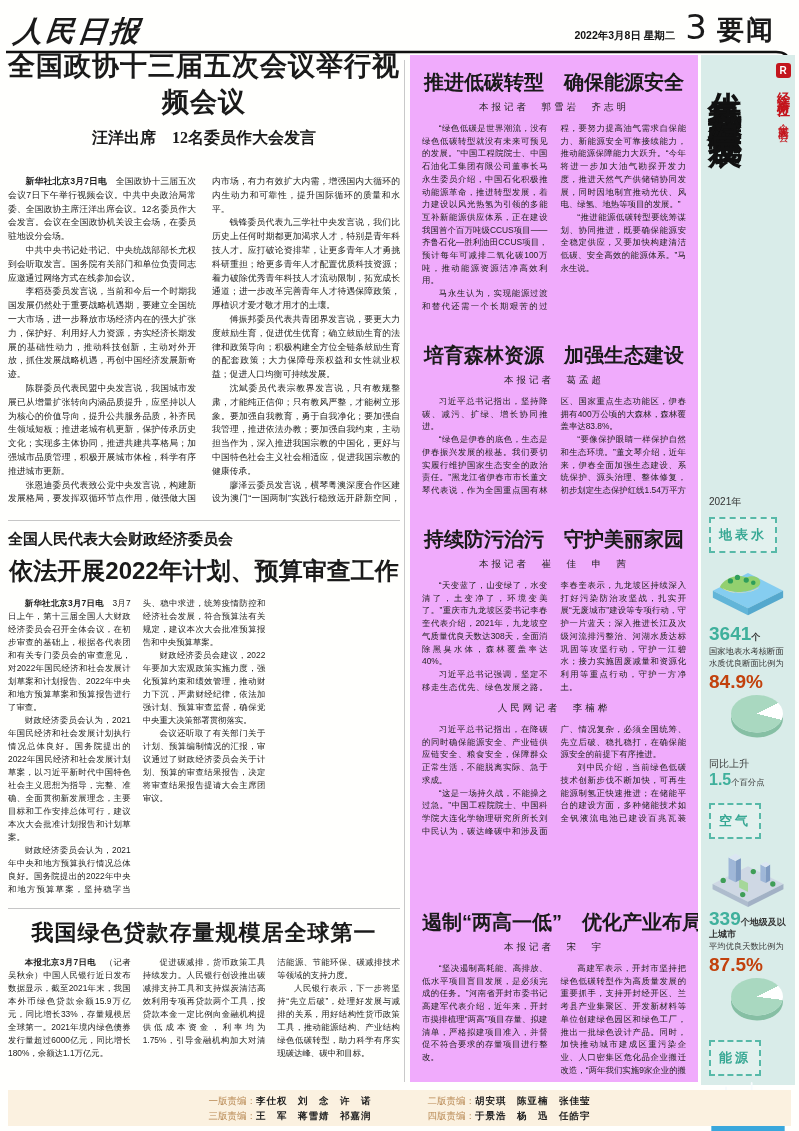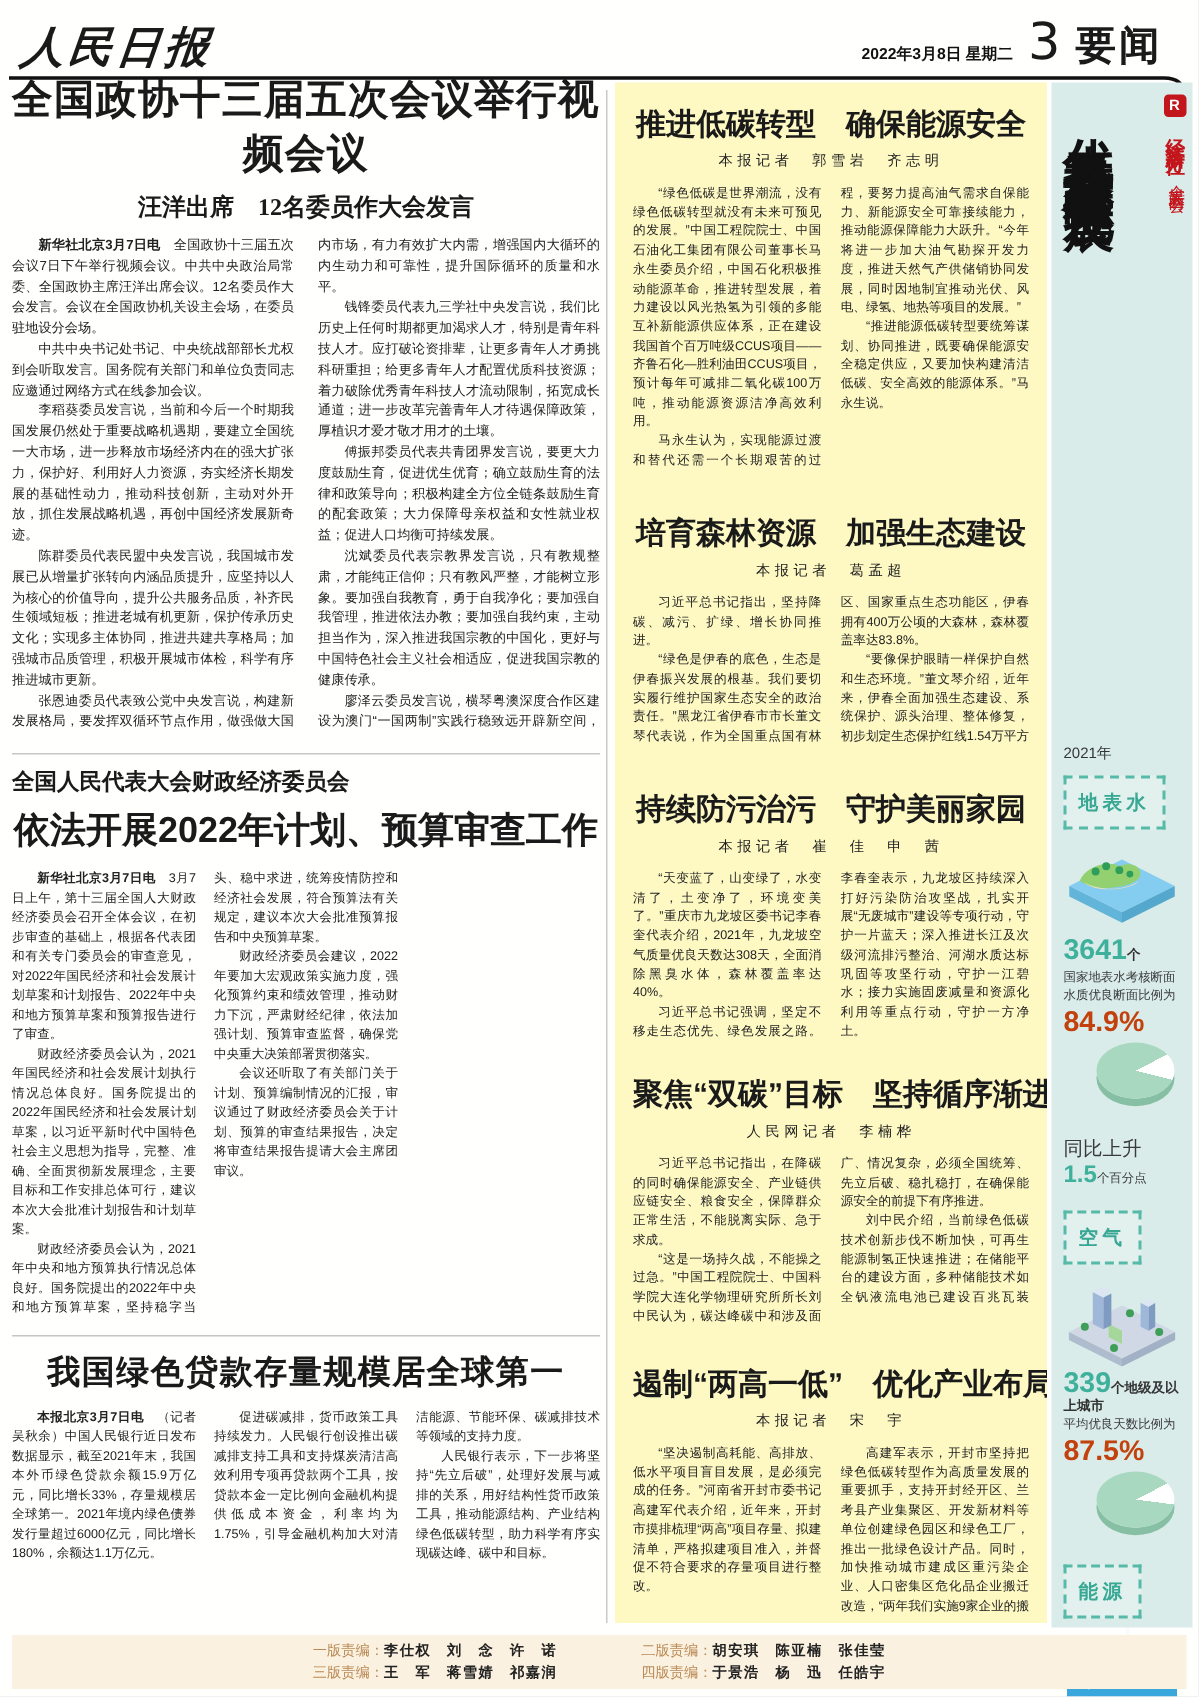"推进低碳转型 确保能源安全" .mid-col { background: #fef9c3 -> #f0abfc }
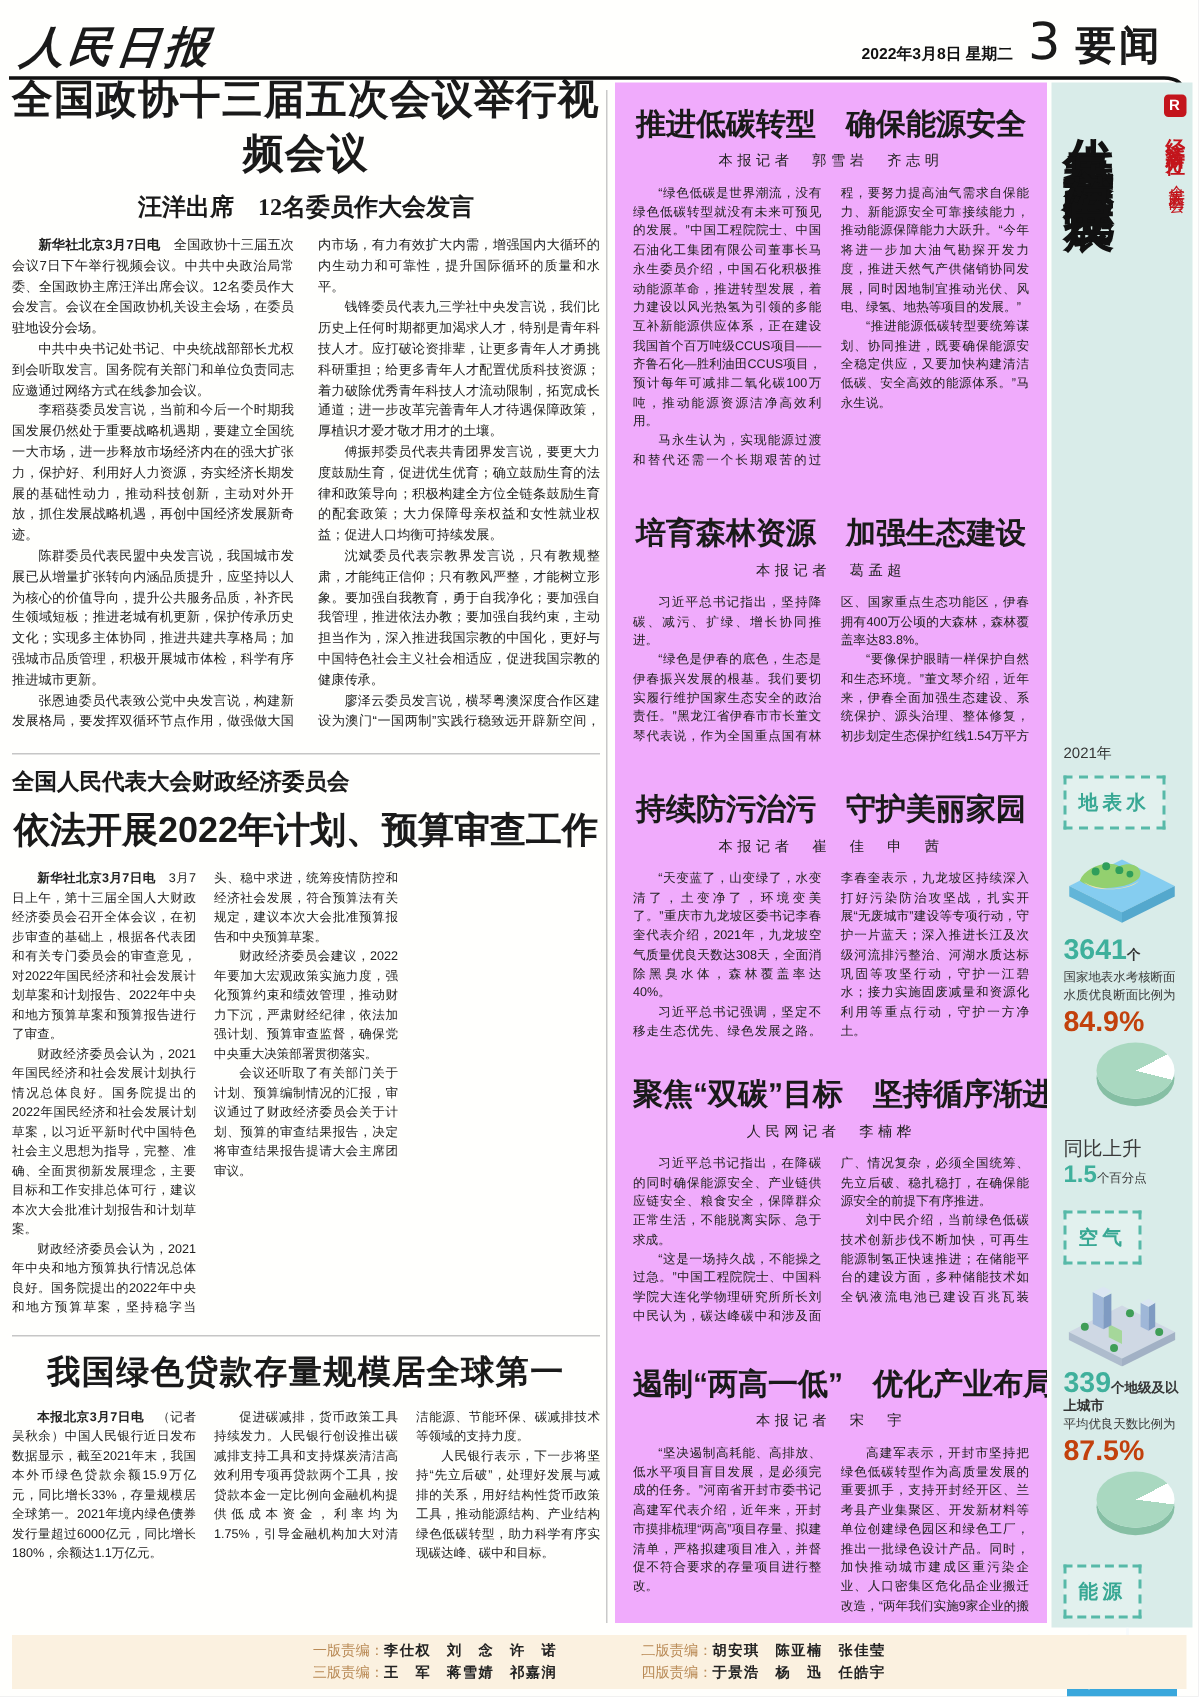"汪洋出席 12名委员作大会发言" .a1 .subhead { margin-bottom: 8px -> 26px }
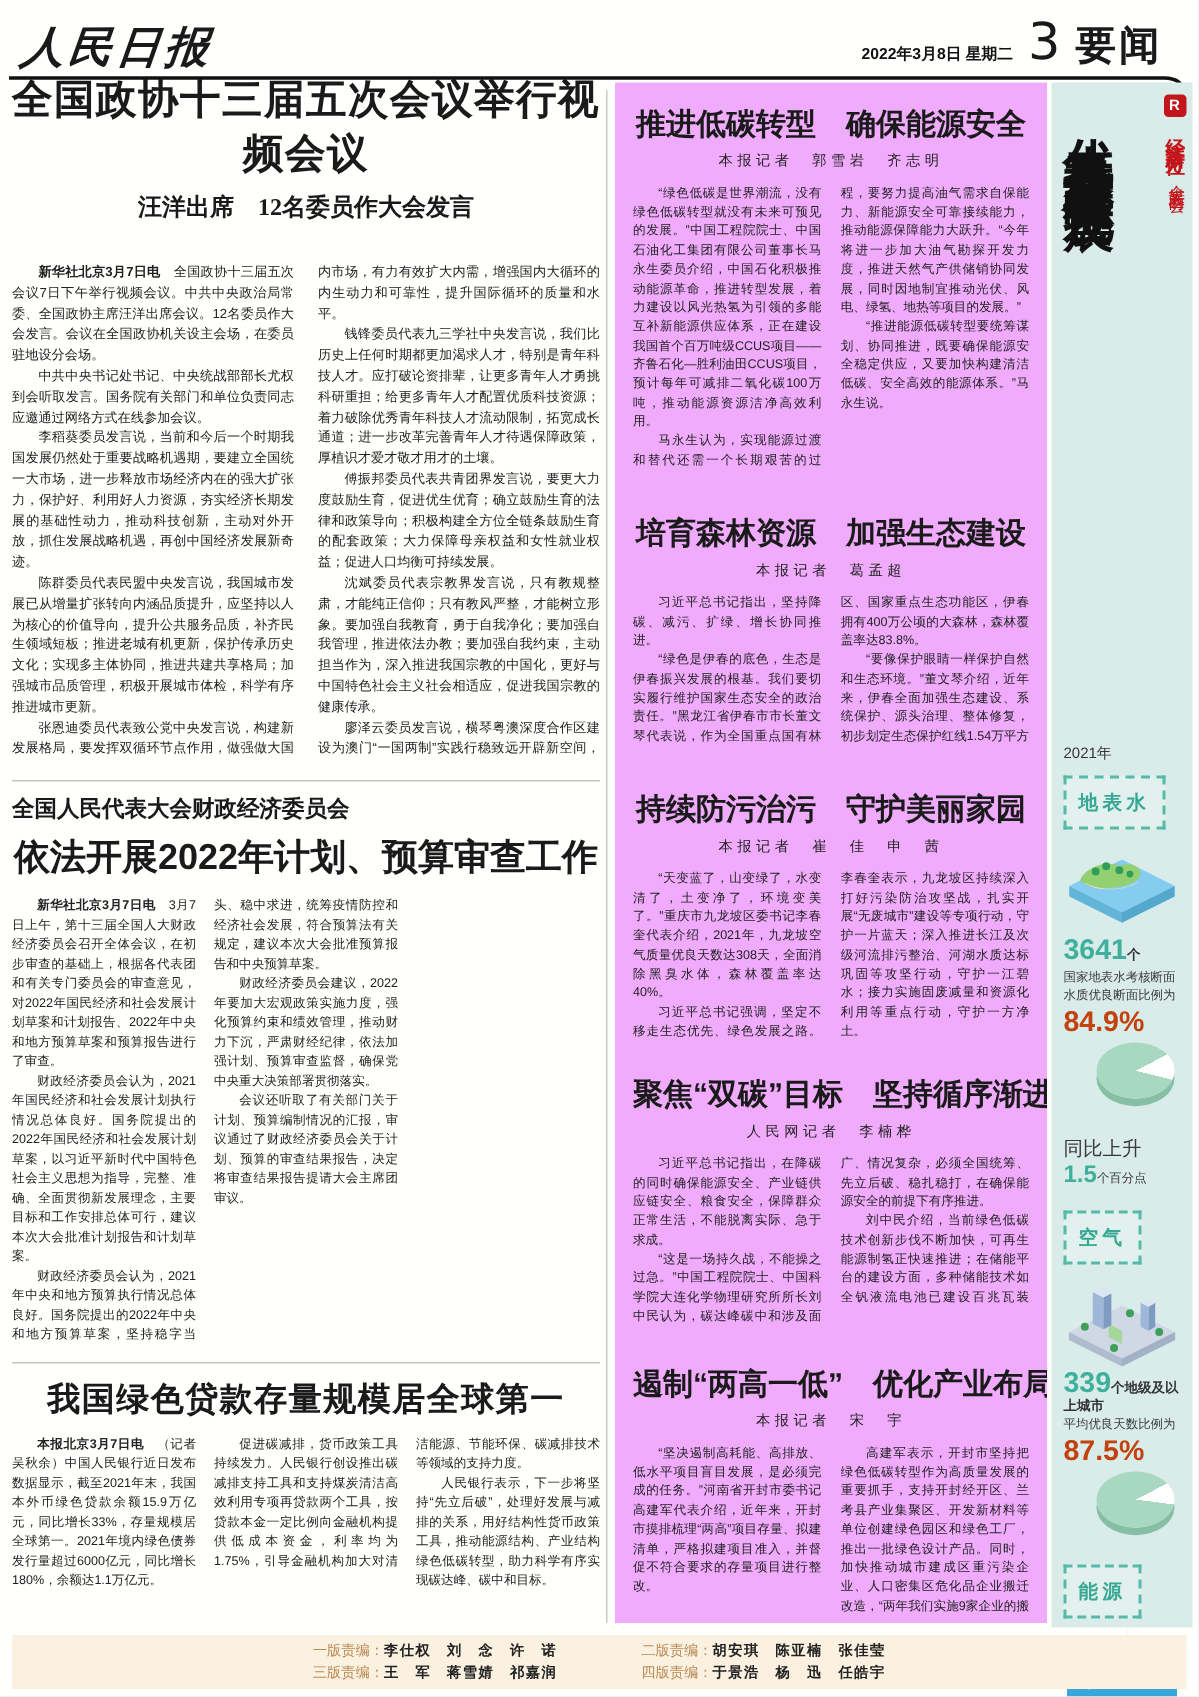"聚焦“双碳”目标 坚持循序渐进" h2 { html: <h2>聚焦“双碳”目标 坚持循序渐进</h2> -> none }
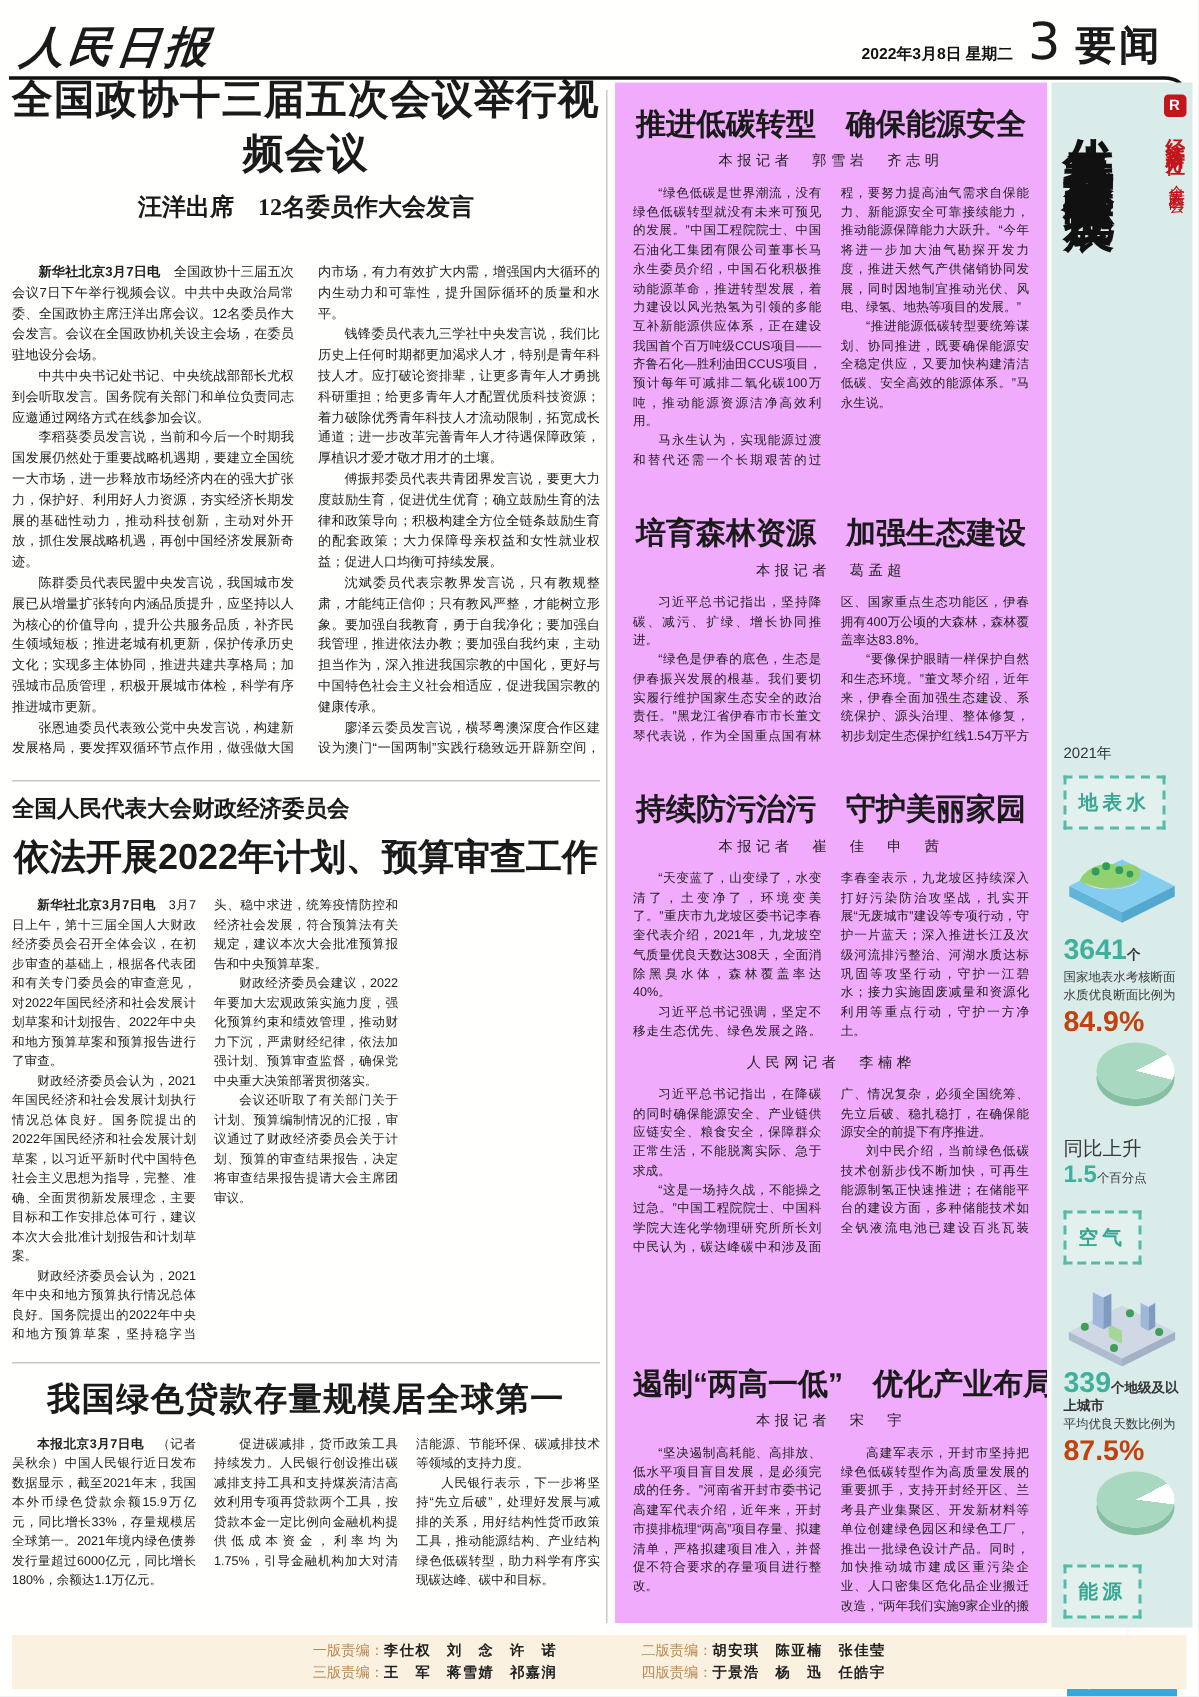"同比上升" .change-label { font-size: 13px -> 10px }
